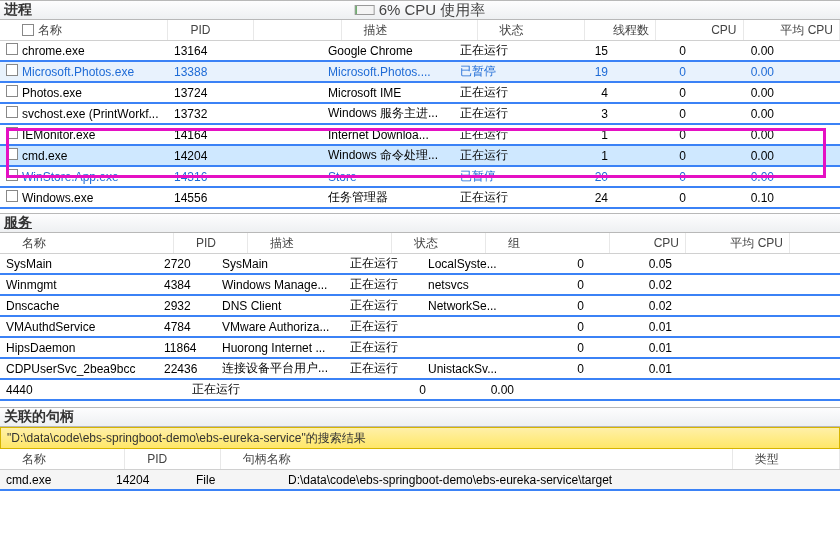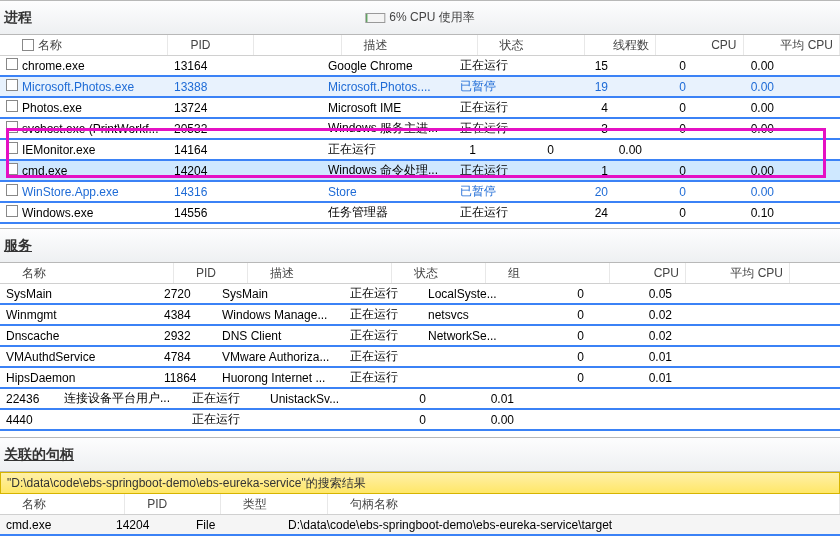"进程" .section-header { height: 35px -> 20px }
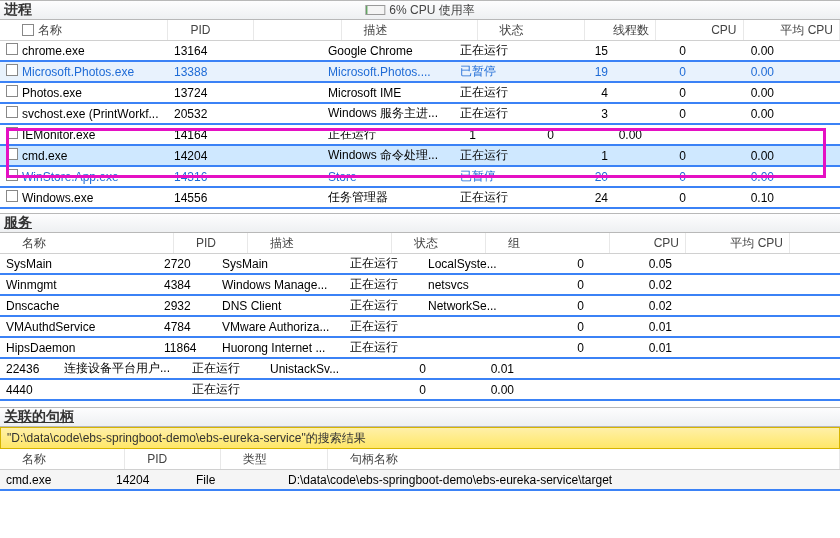"6% CPU 使用率" .cpu-usage { font-size: 12px -> 15px }
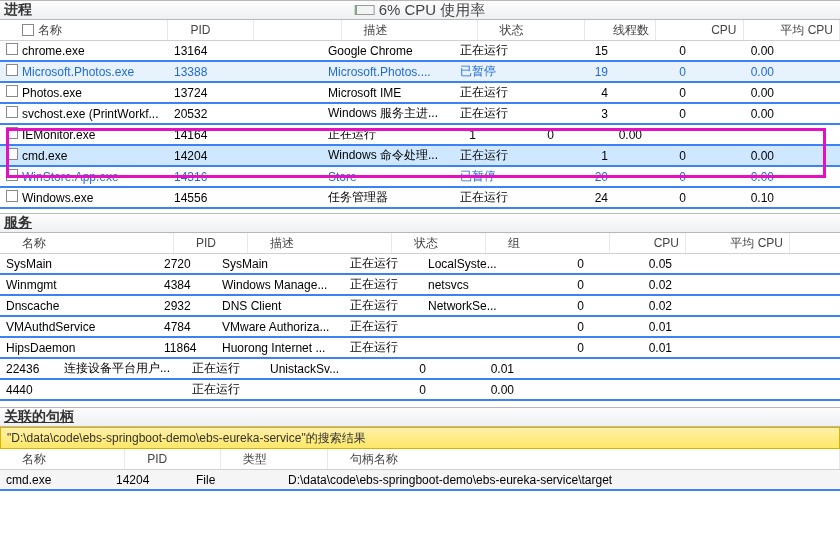"20532" div.cell { text: 20532 -> 13732 }
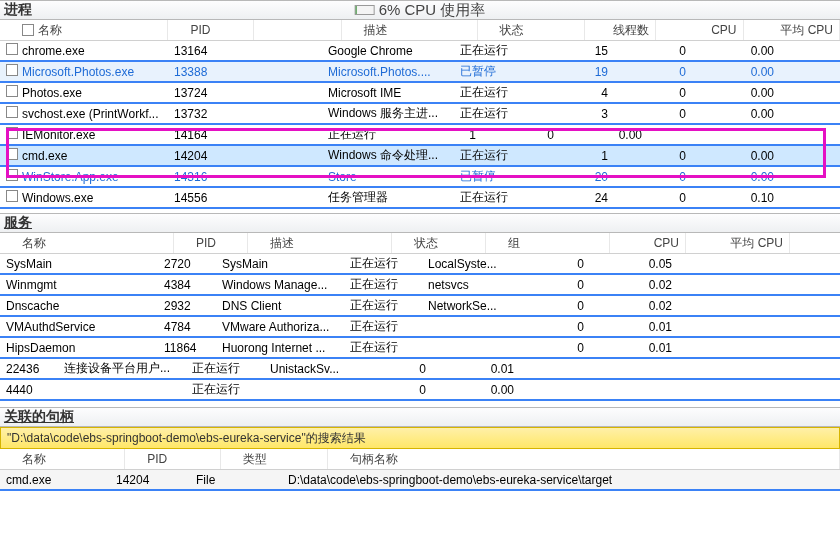"Internet Downloa..." div.cell { html: none -> <div>Internet Downloa...</div> }
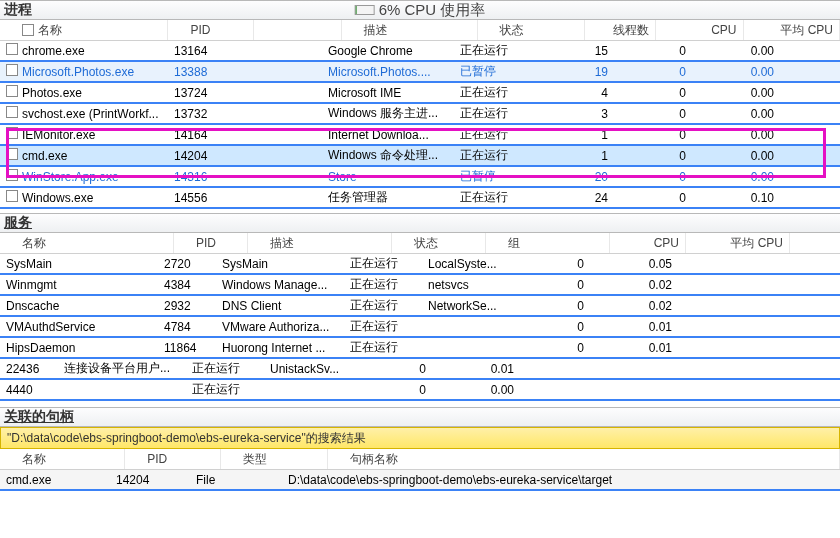"CDPUserSvc_2bea9bcc" div.cell { html: none -> <div>CDPUserSvc_2bea9bcc</div> }
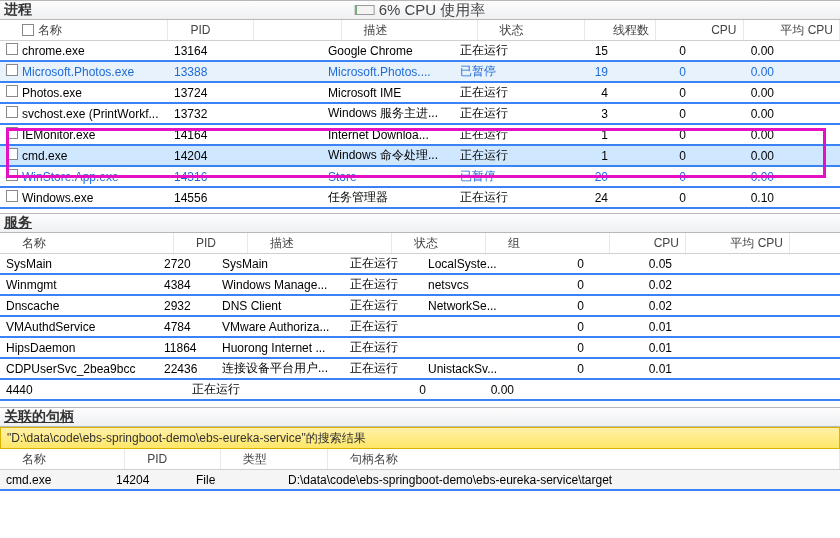"关联的句柄" div.section-header { text-decoration: underline -> none }
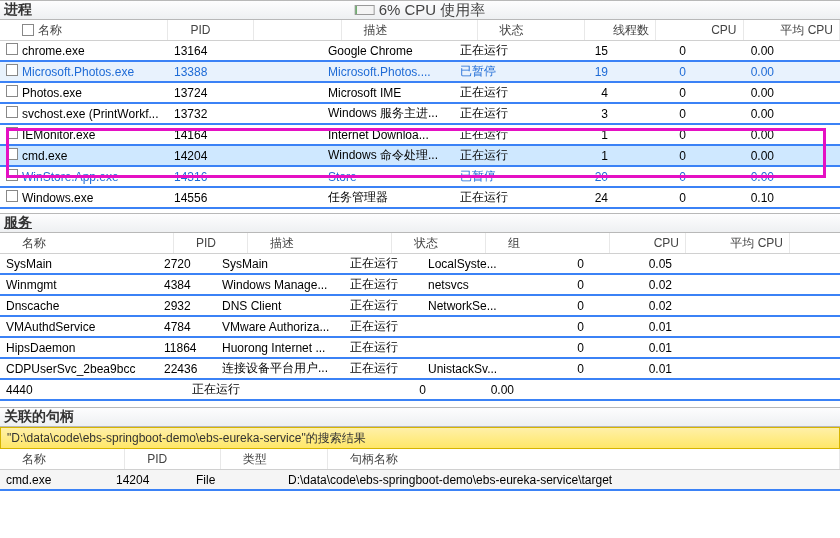"类型" div.cell { order: before "句柄名称" -> after "句柄名称" }
